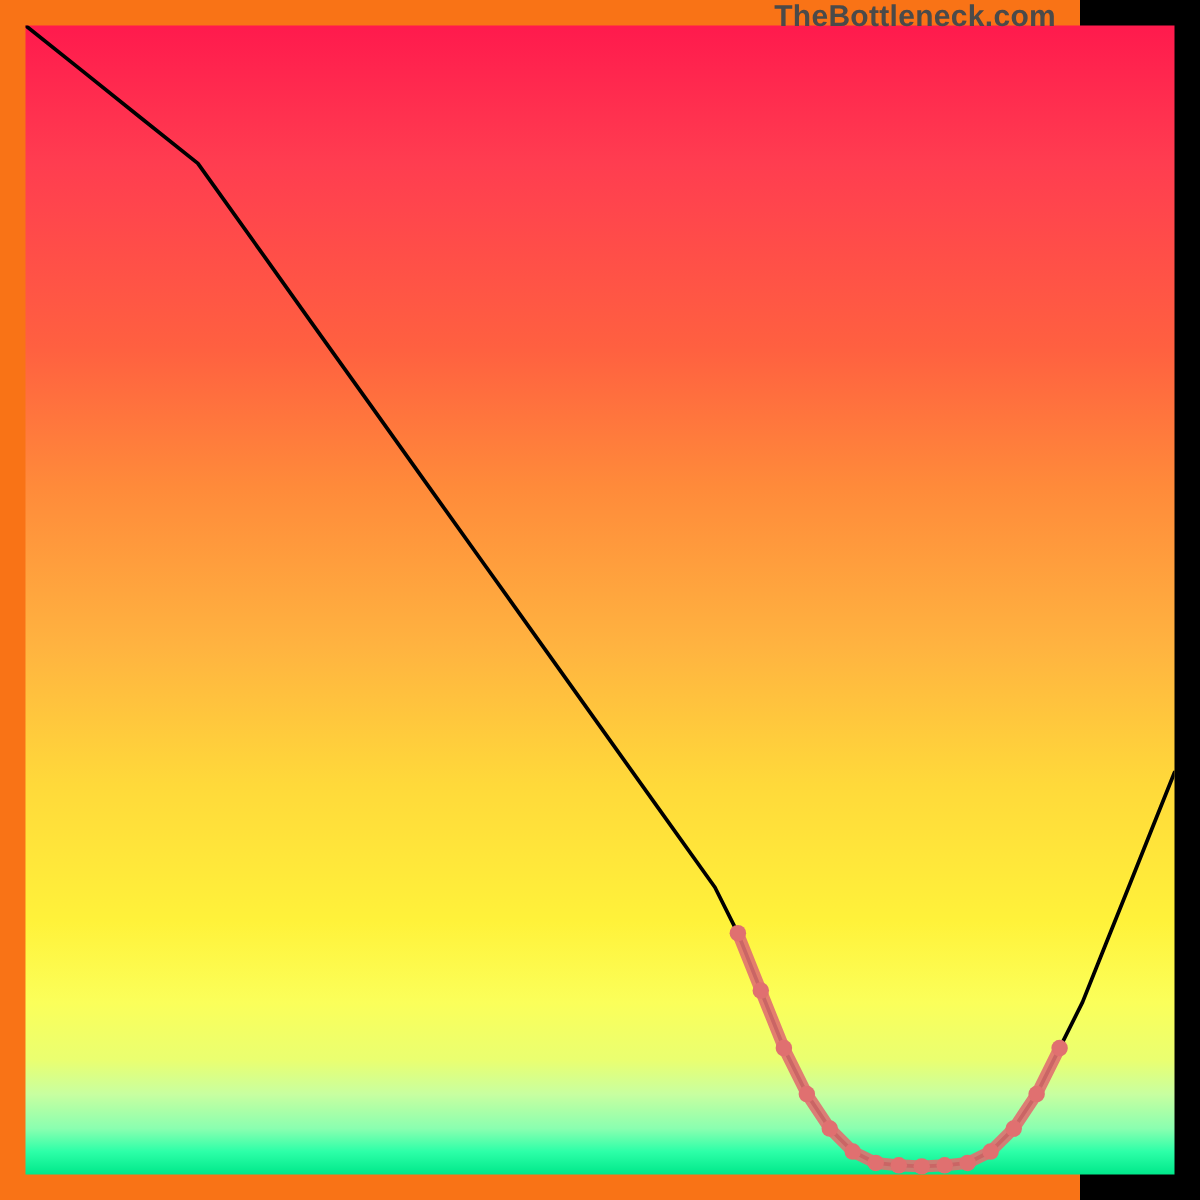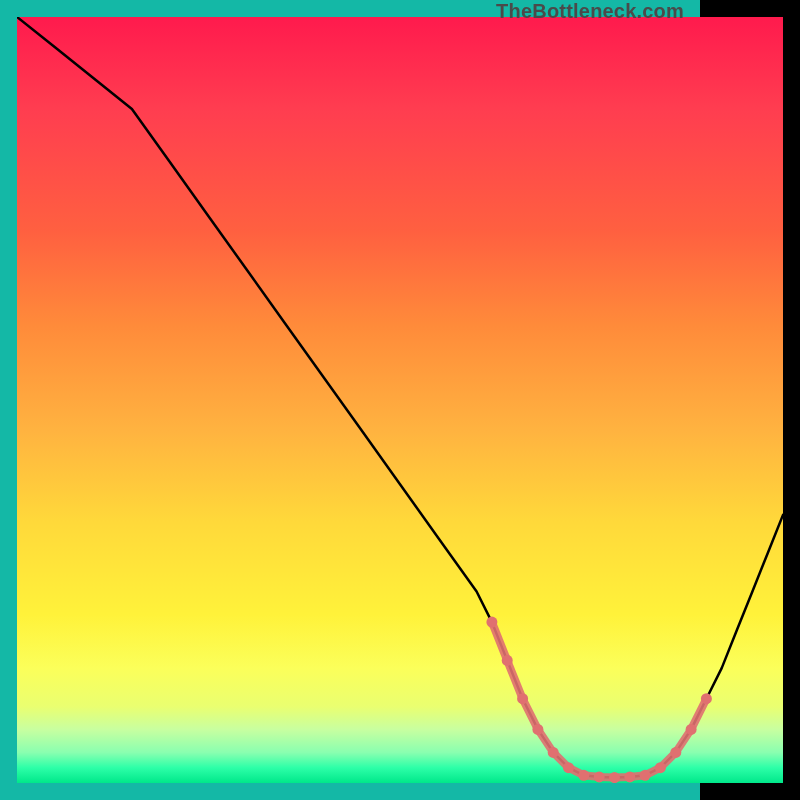"TheBottleneck.com" .frame { background: #14b8a6 -> #f97316; padding-left: none -> 20px }
